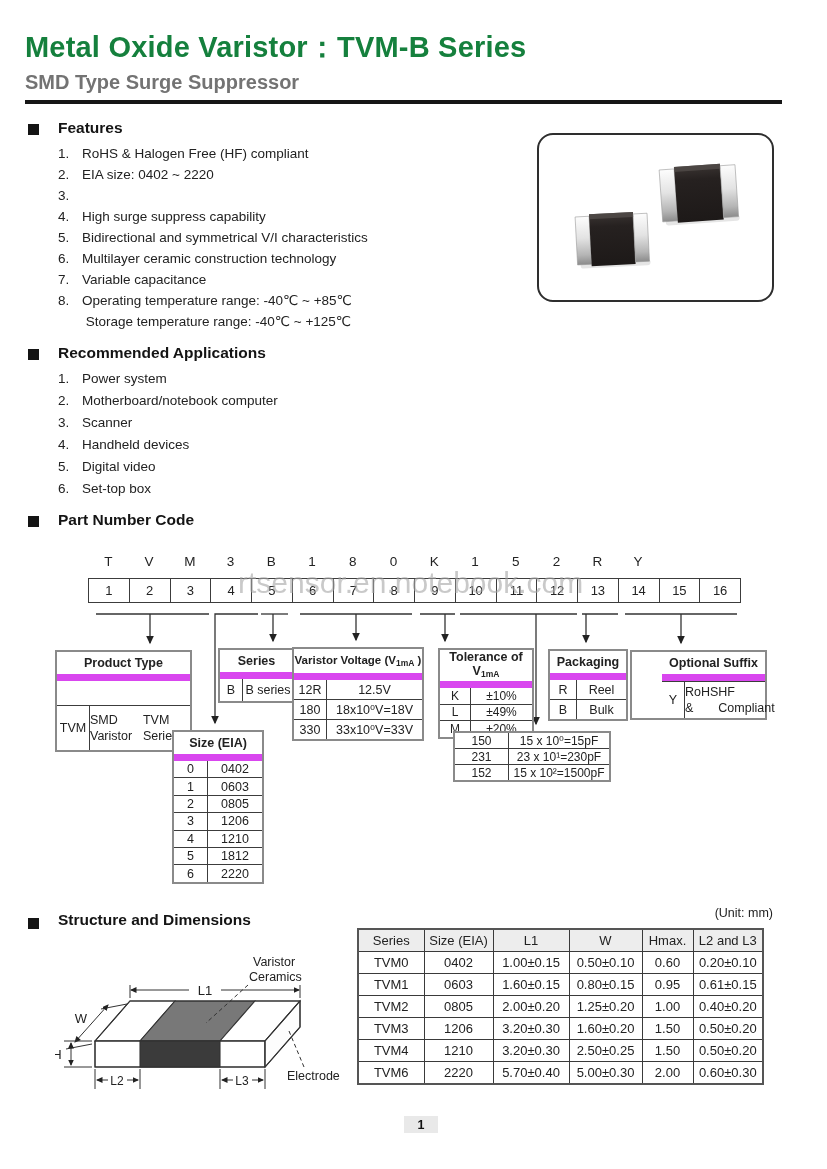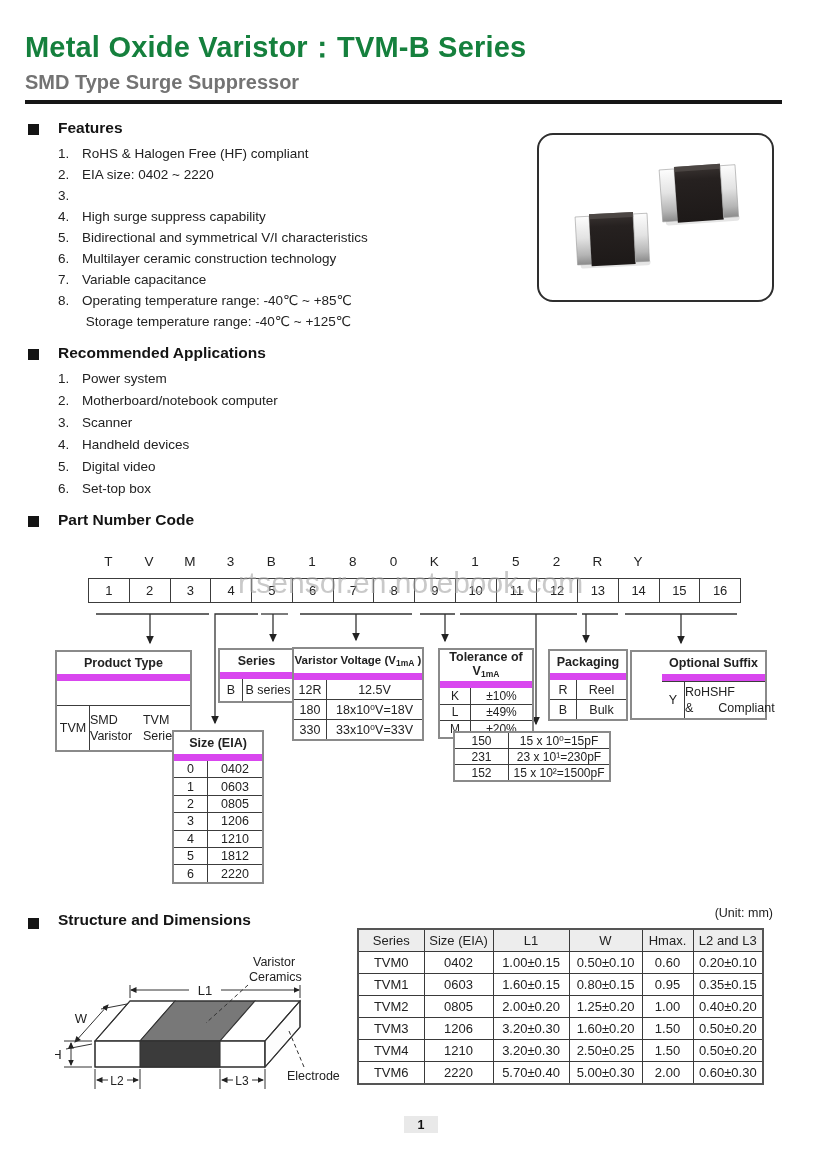"0.35±0.15" td { text: 0.35 -> 0.61 }
